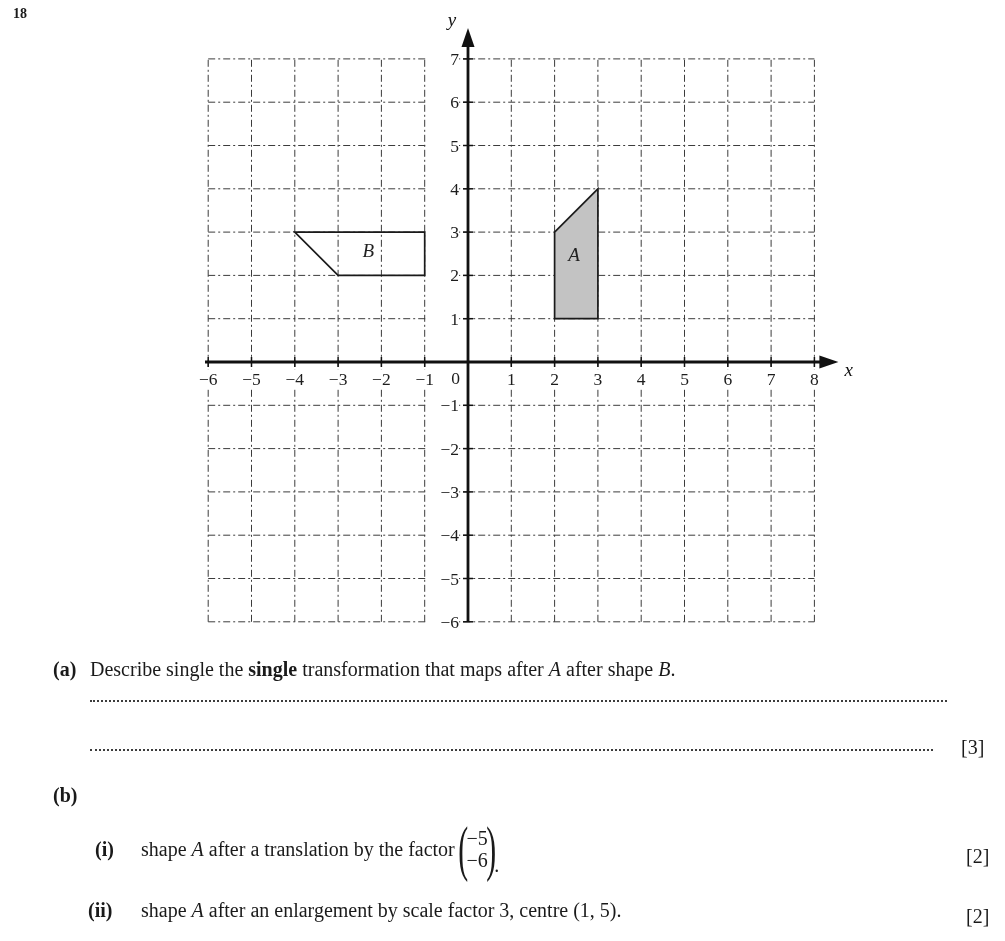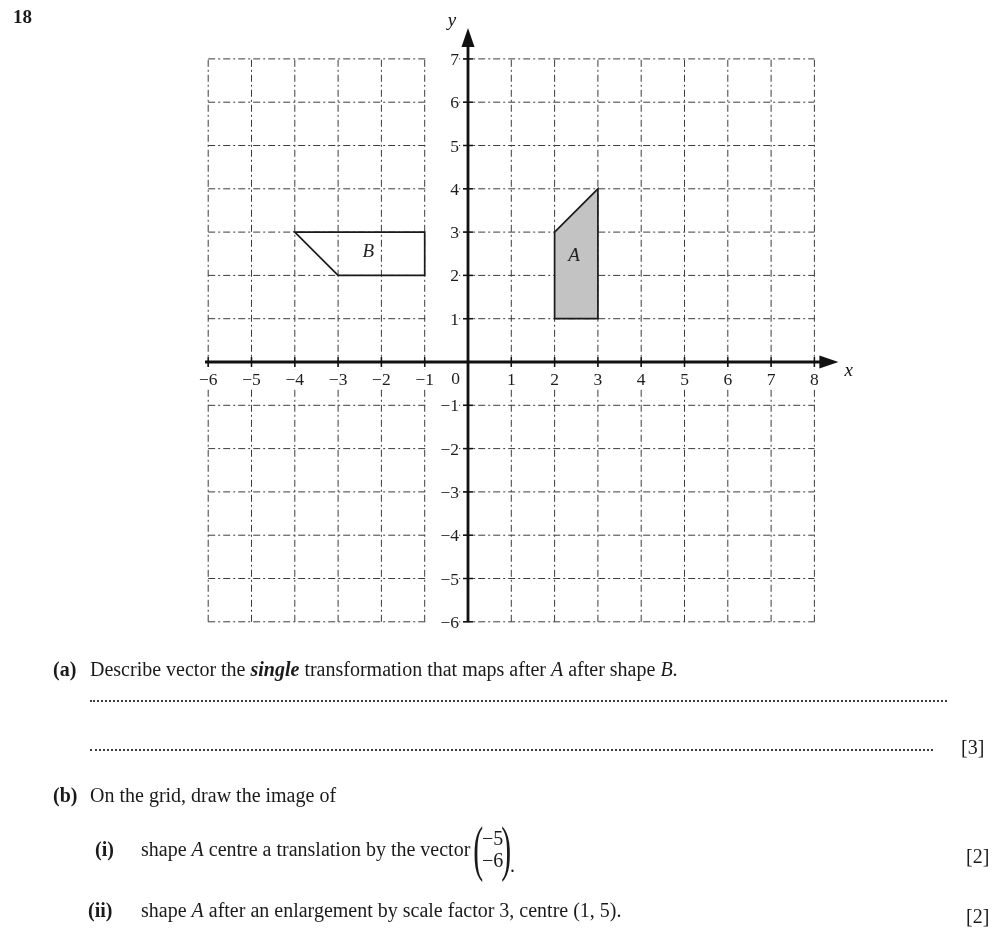"18" #qnum { font-size: 19px -> 14px }
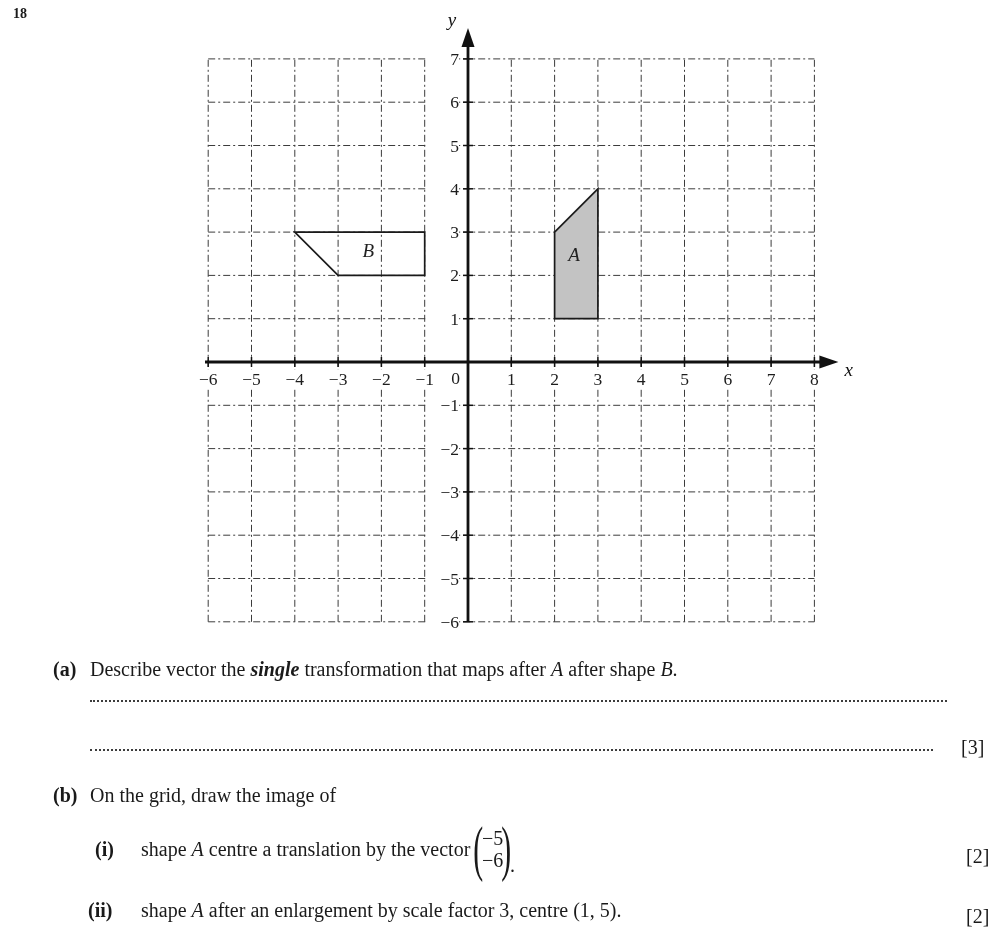"Describe vector the" span { text: vector -> single }
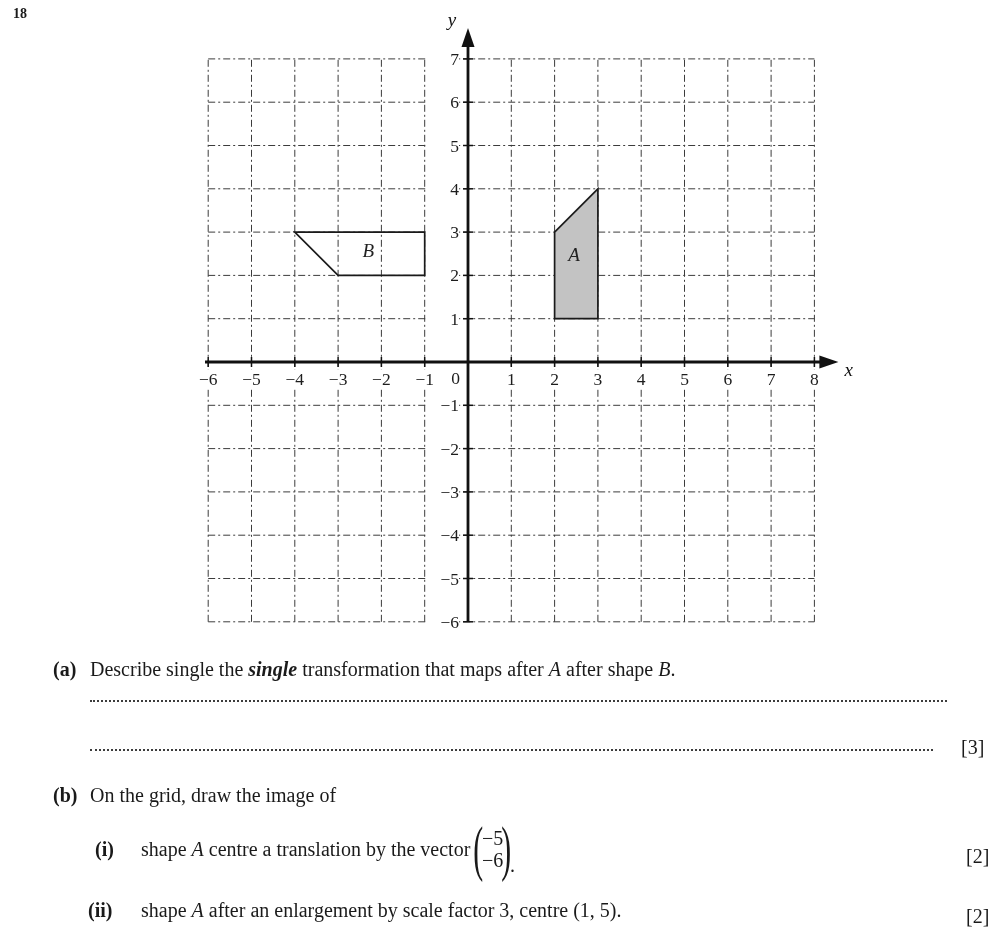"single" .bd { font-style: italic -> none }
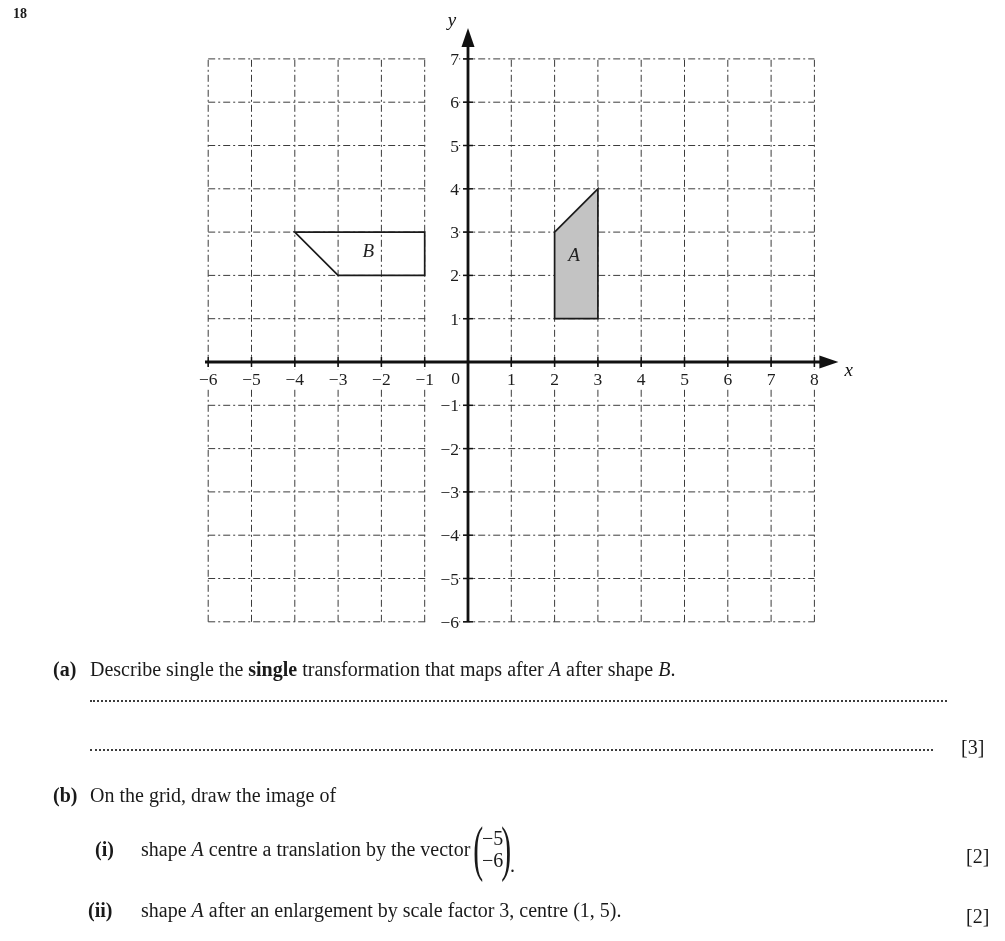"On the grid, draw the" span.qtext { html: <span>On the grid, draw the image of</span> -> none }
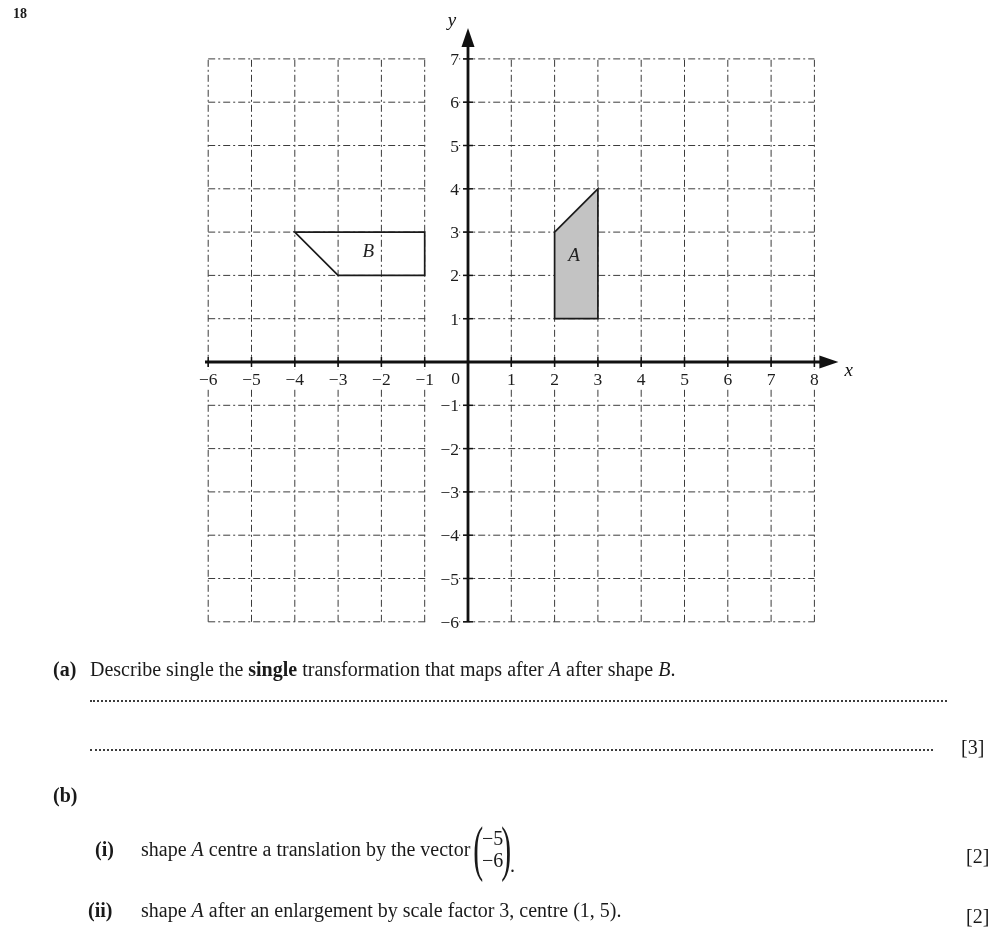"centre a translation by the" span { text: centre a translation by the vector -> after a translation by the factor }
